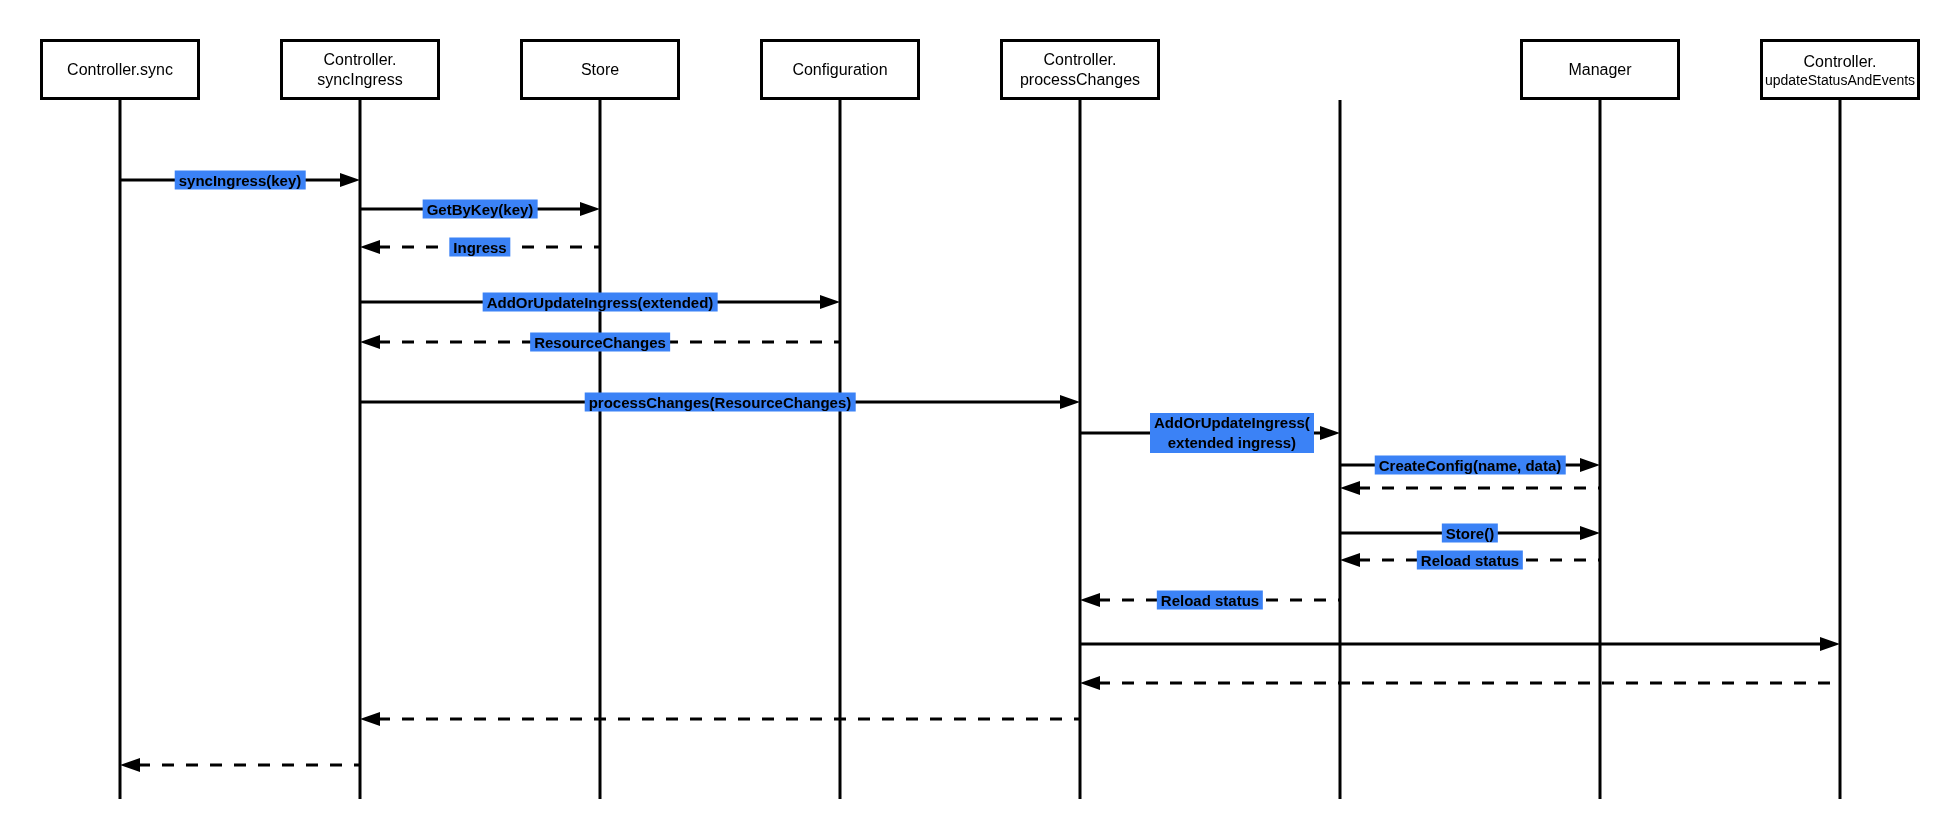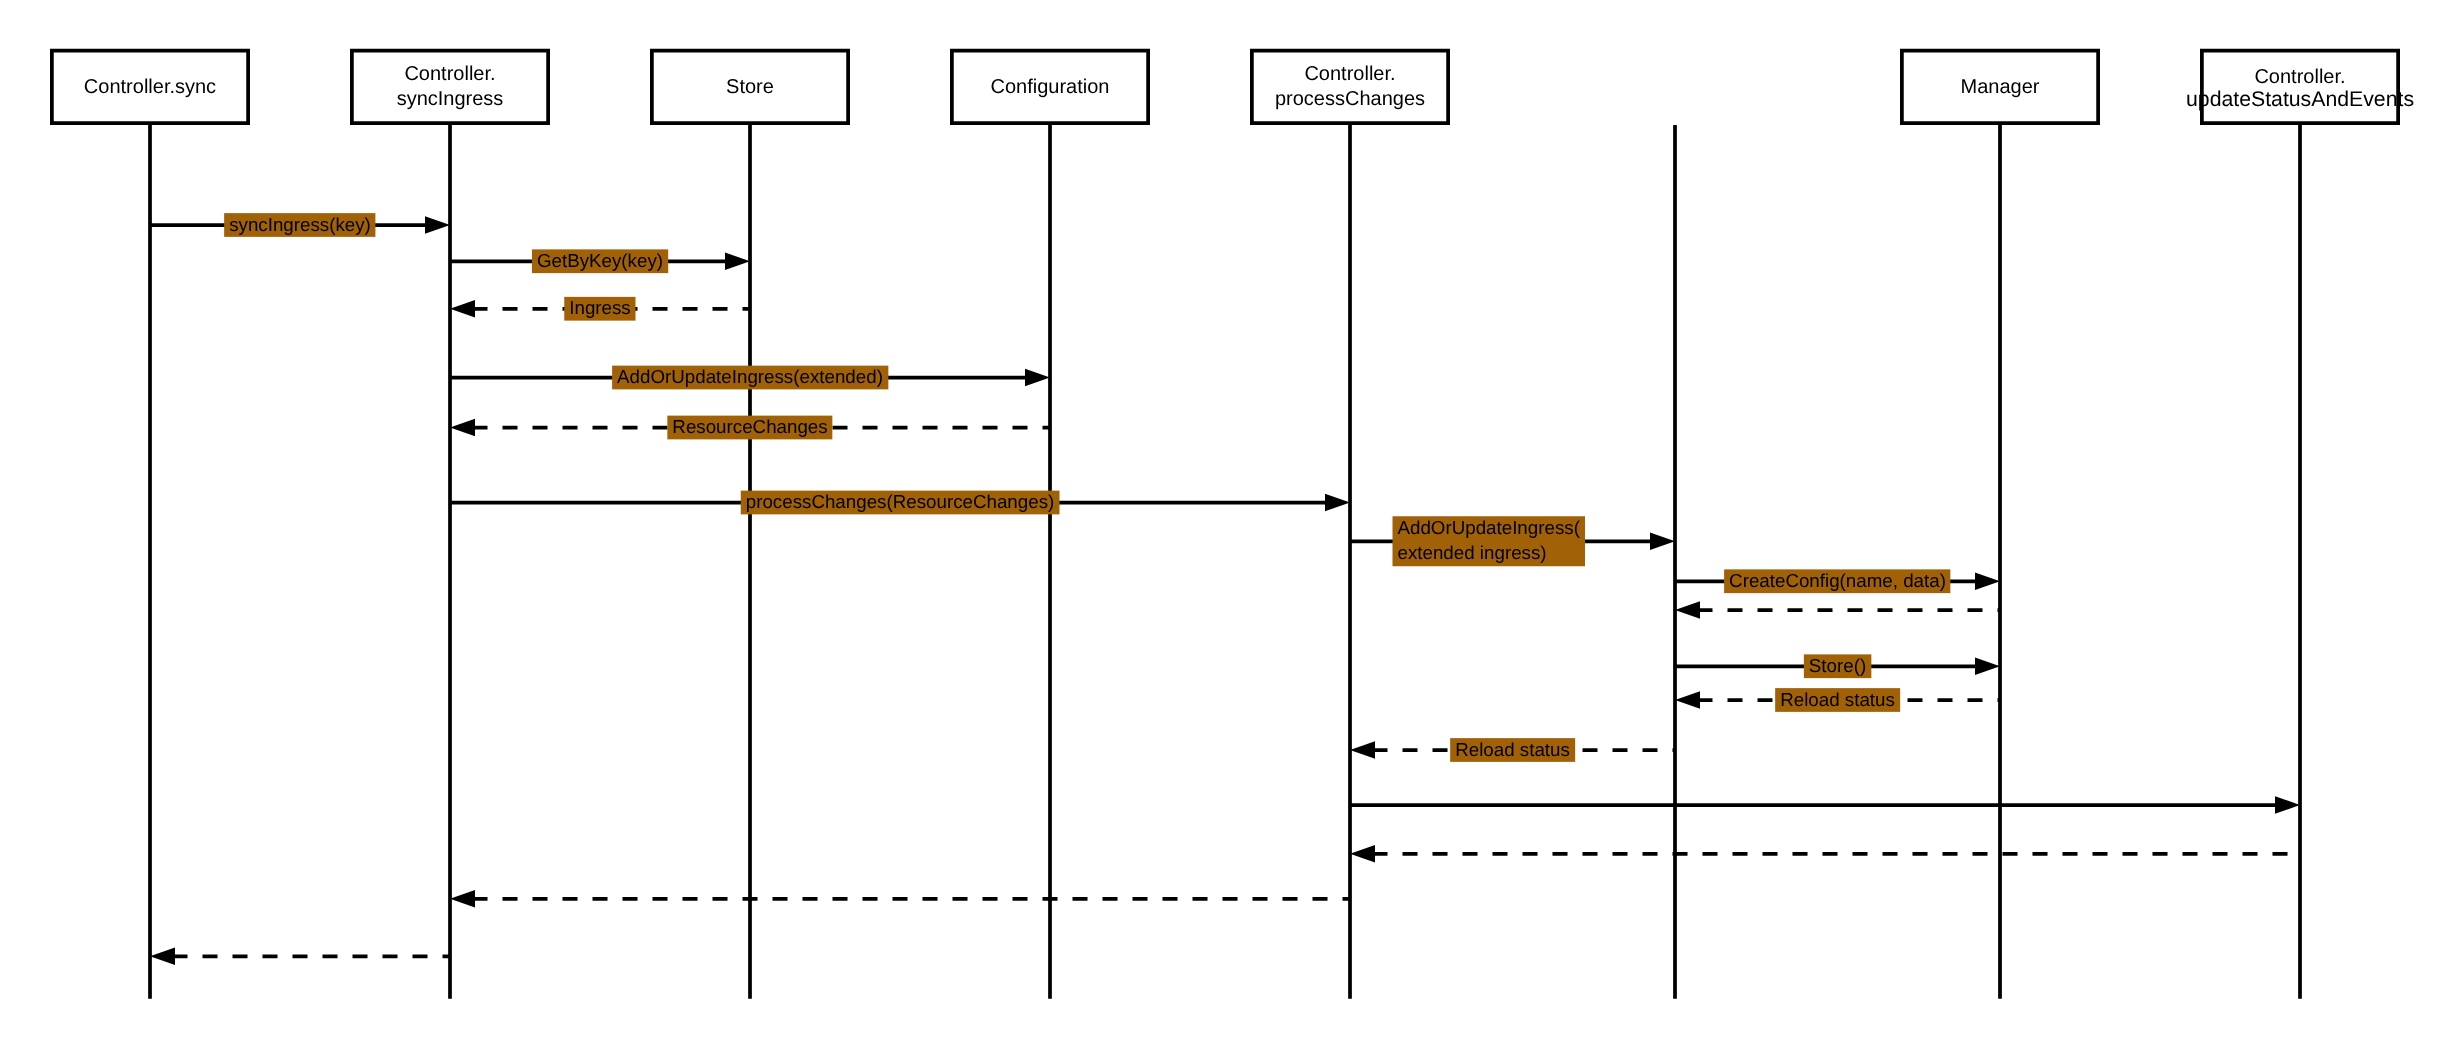"updateStatusAndEvents" .pbox .small { font-size: 17px -> 14px }
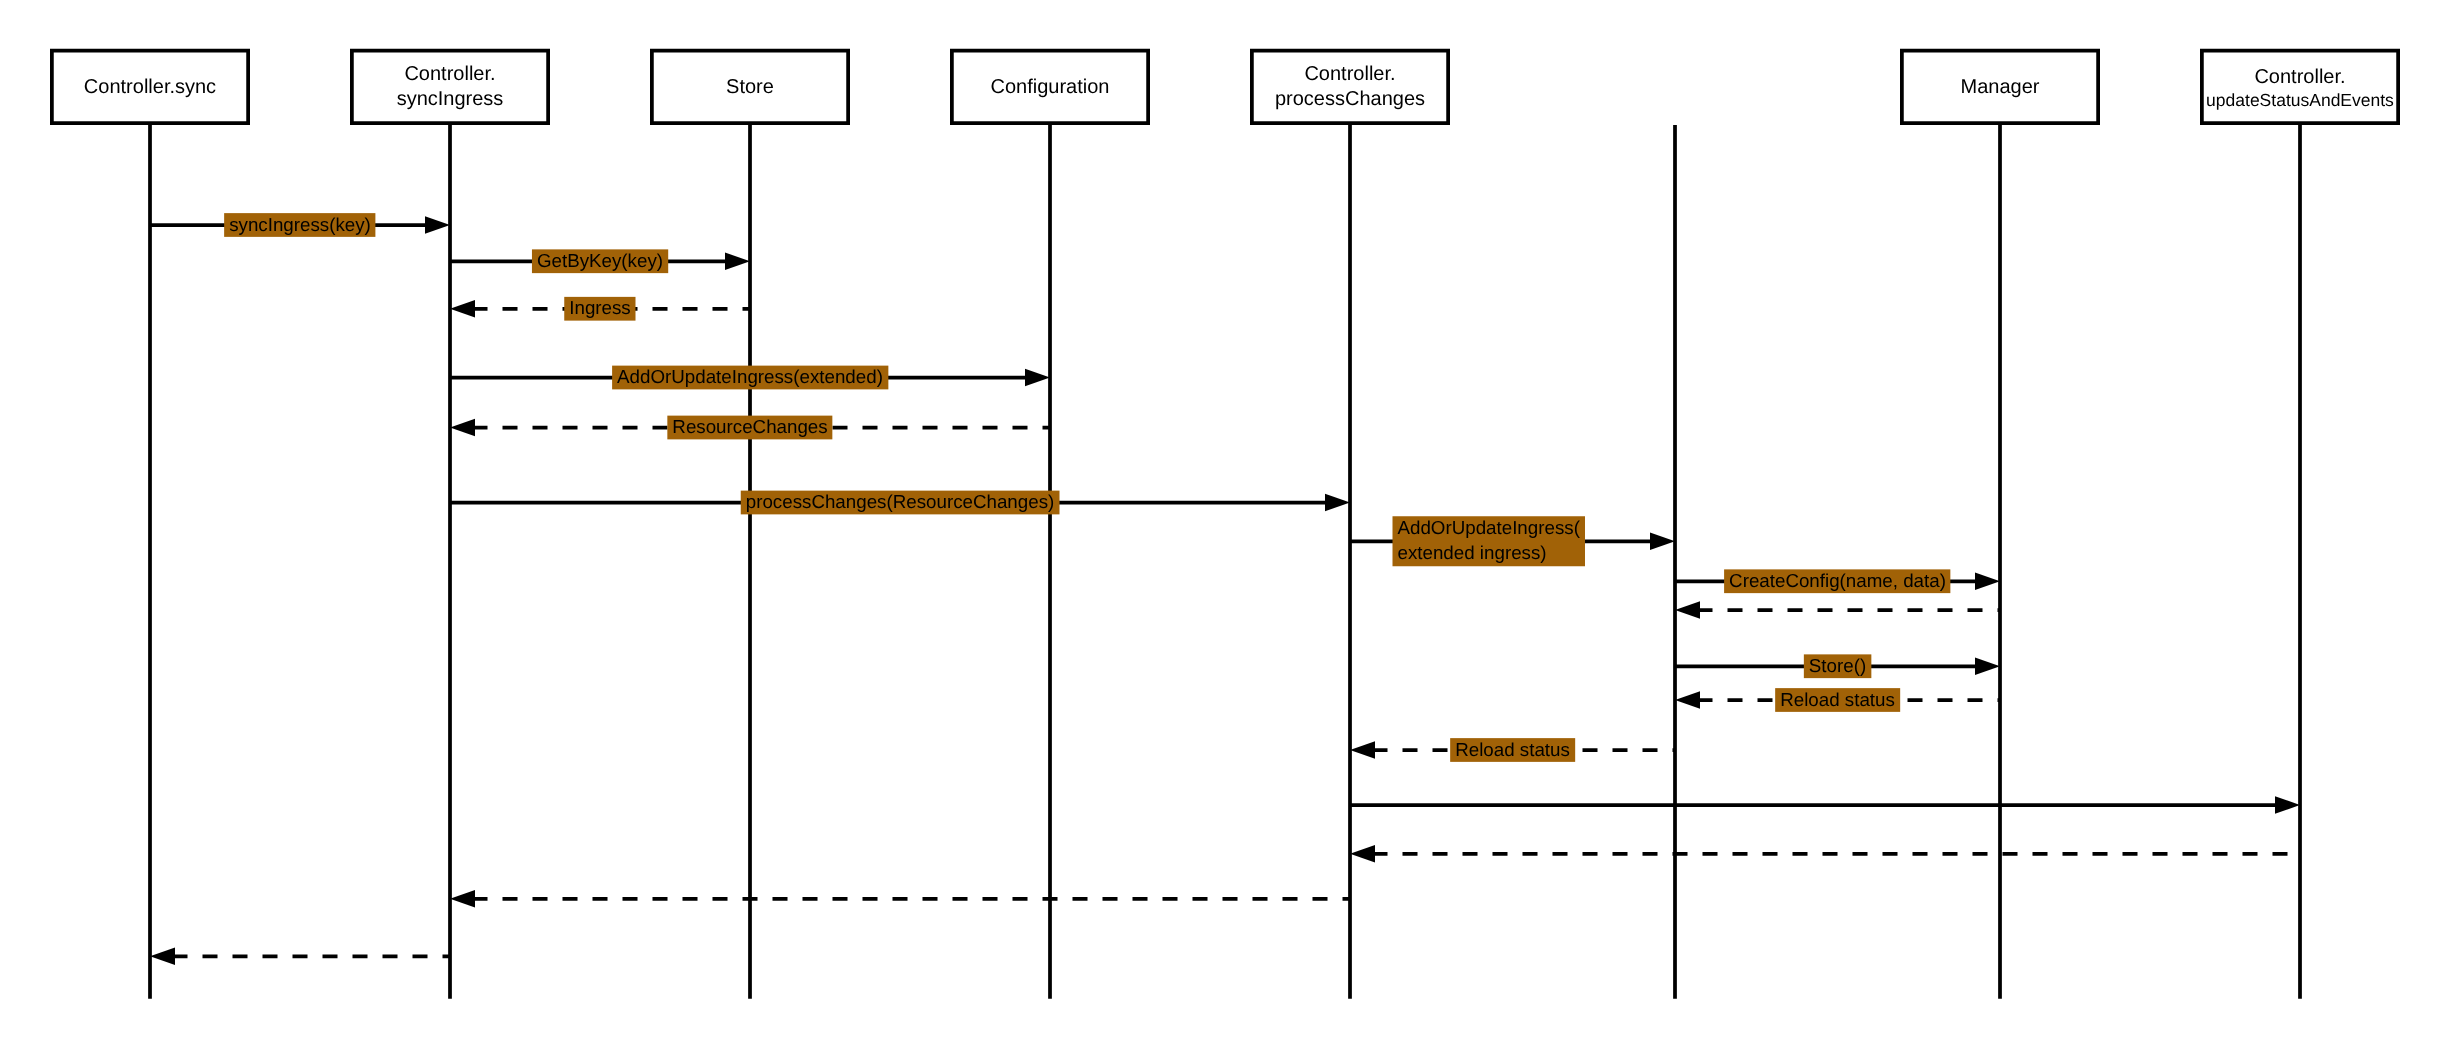"syncIngress(key)" .mlabel { background: #a16207 -> #3b82f6; font-weight: none -> bold }
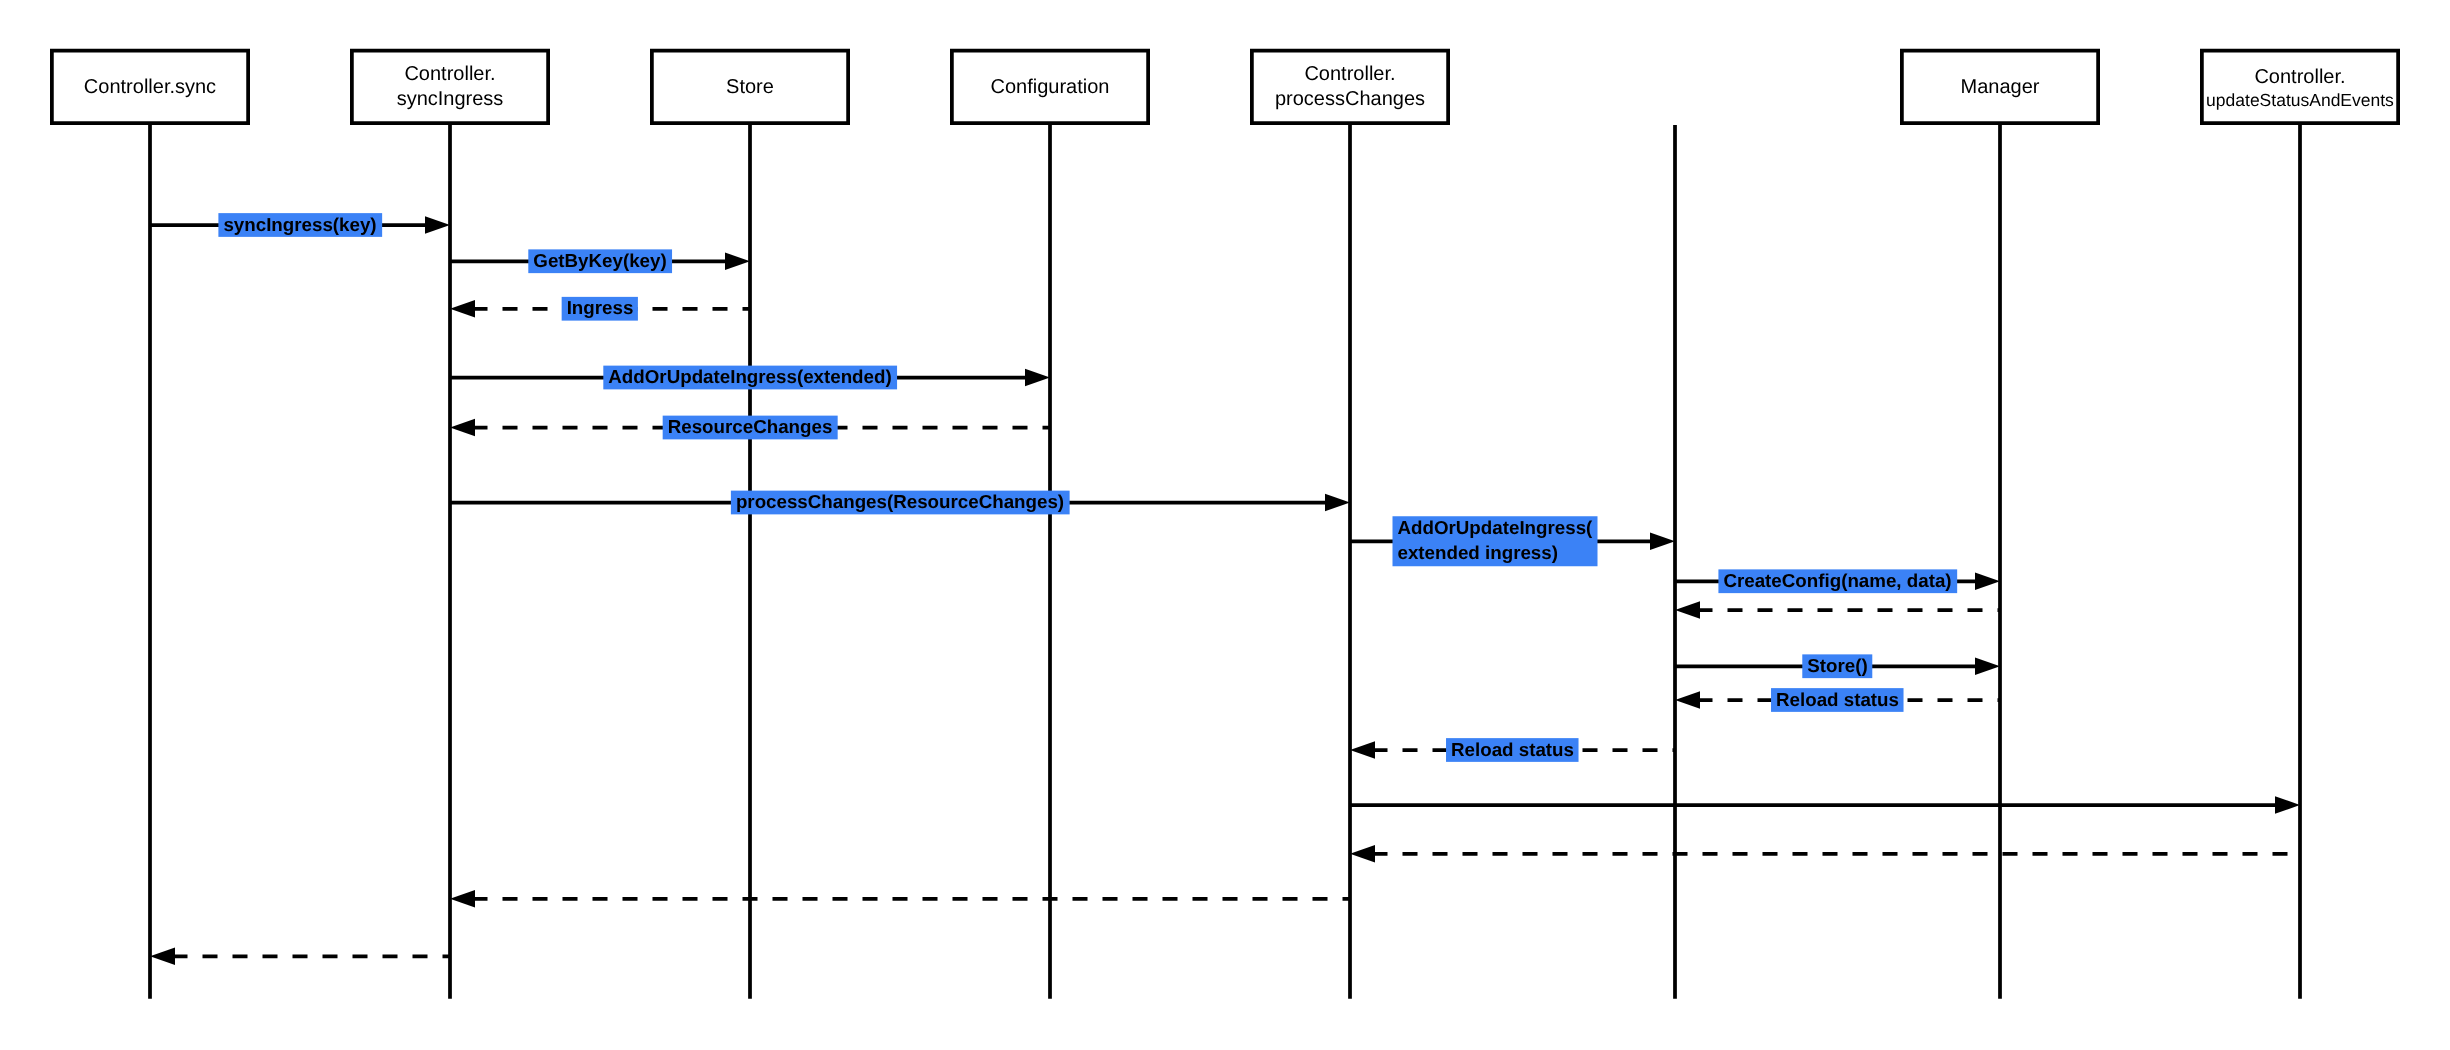"AddOrUpdateIngress(" .mlabel.two-line { margin-left: none -> 36px; text-align: left -> center }
